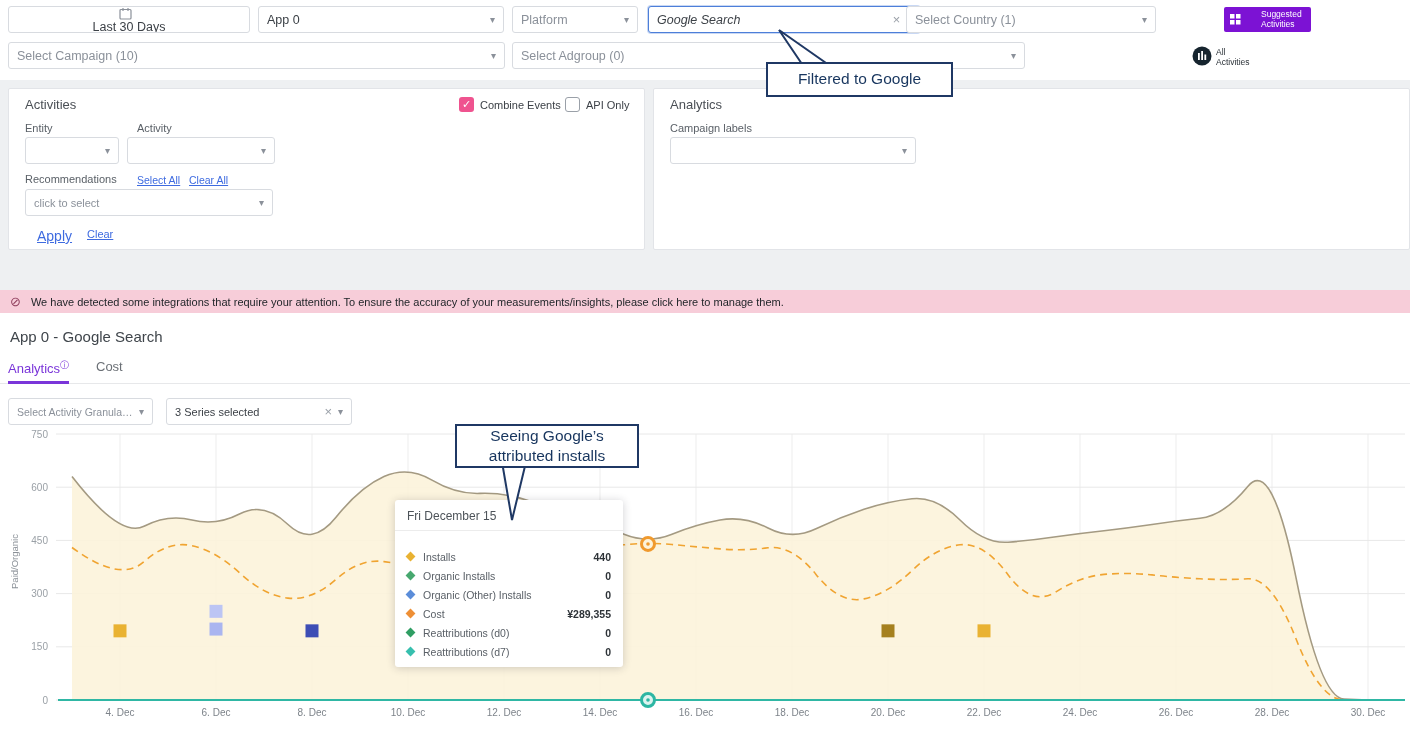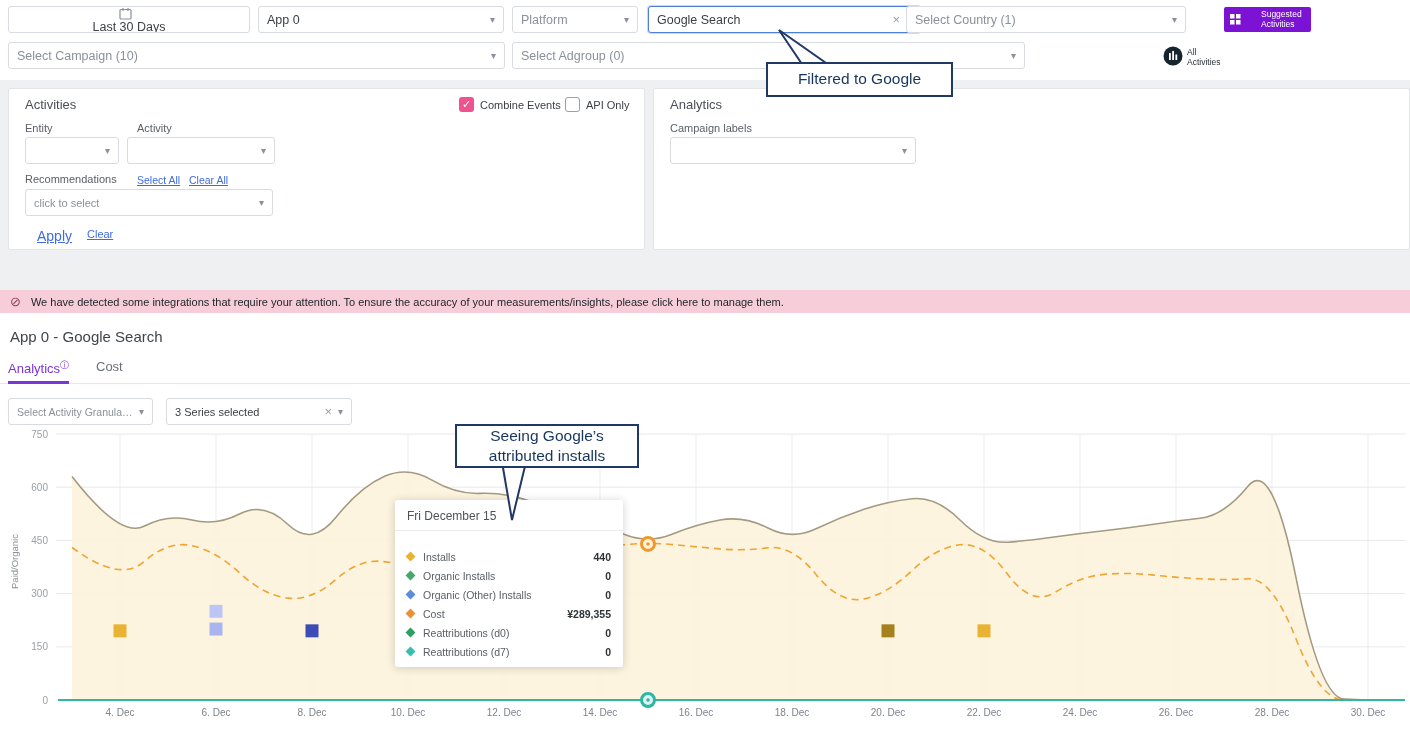"Google Search" div.dd { font-style: none -> italic }
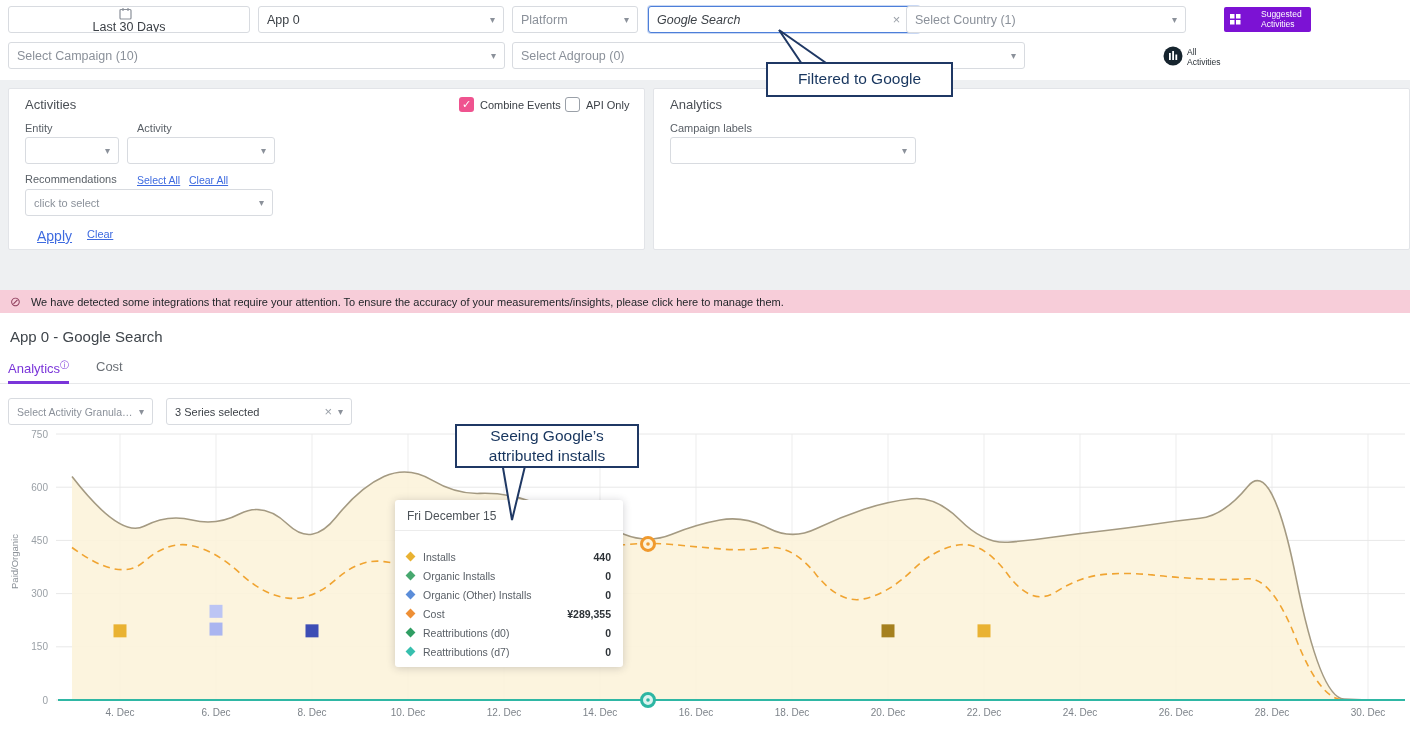"Select Country (1)" div.dd { width: 280px -> 250px }
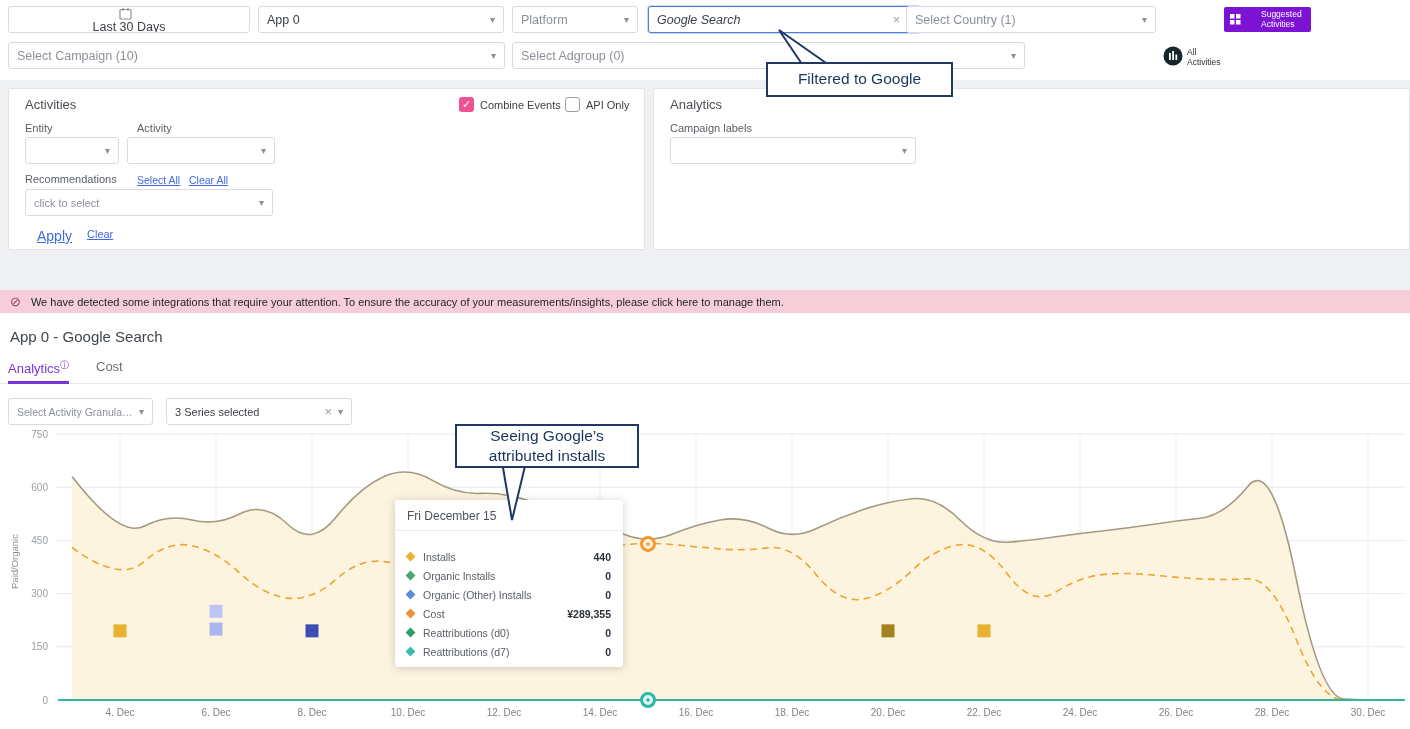"All Activities" div.act-btn { left: 1163px -> 1192px }
